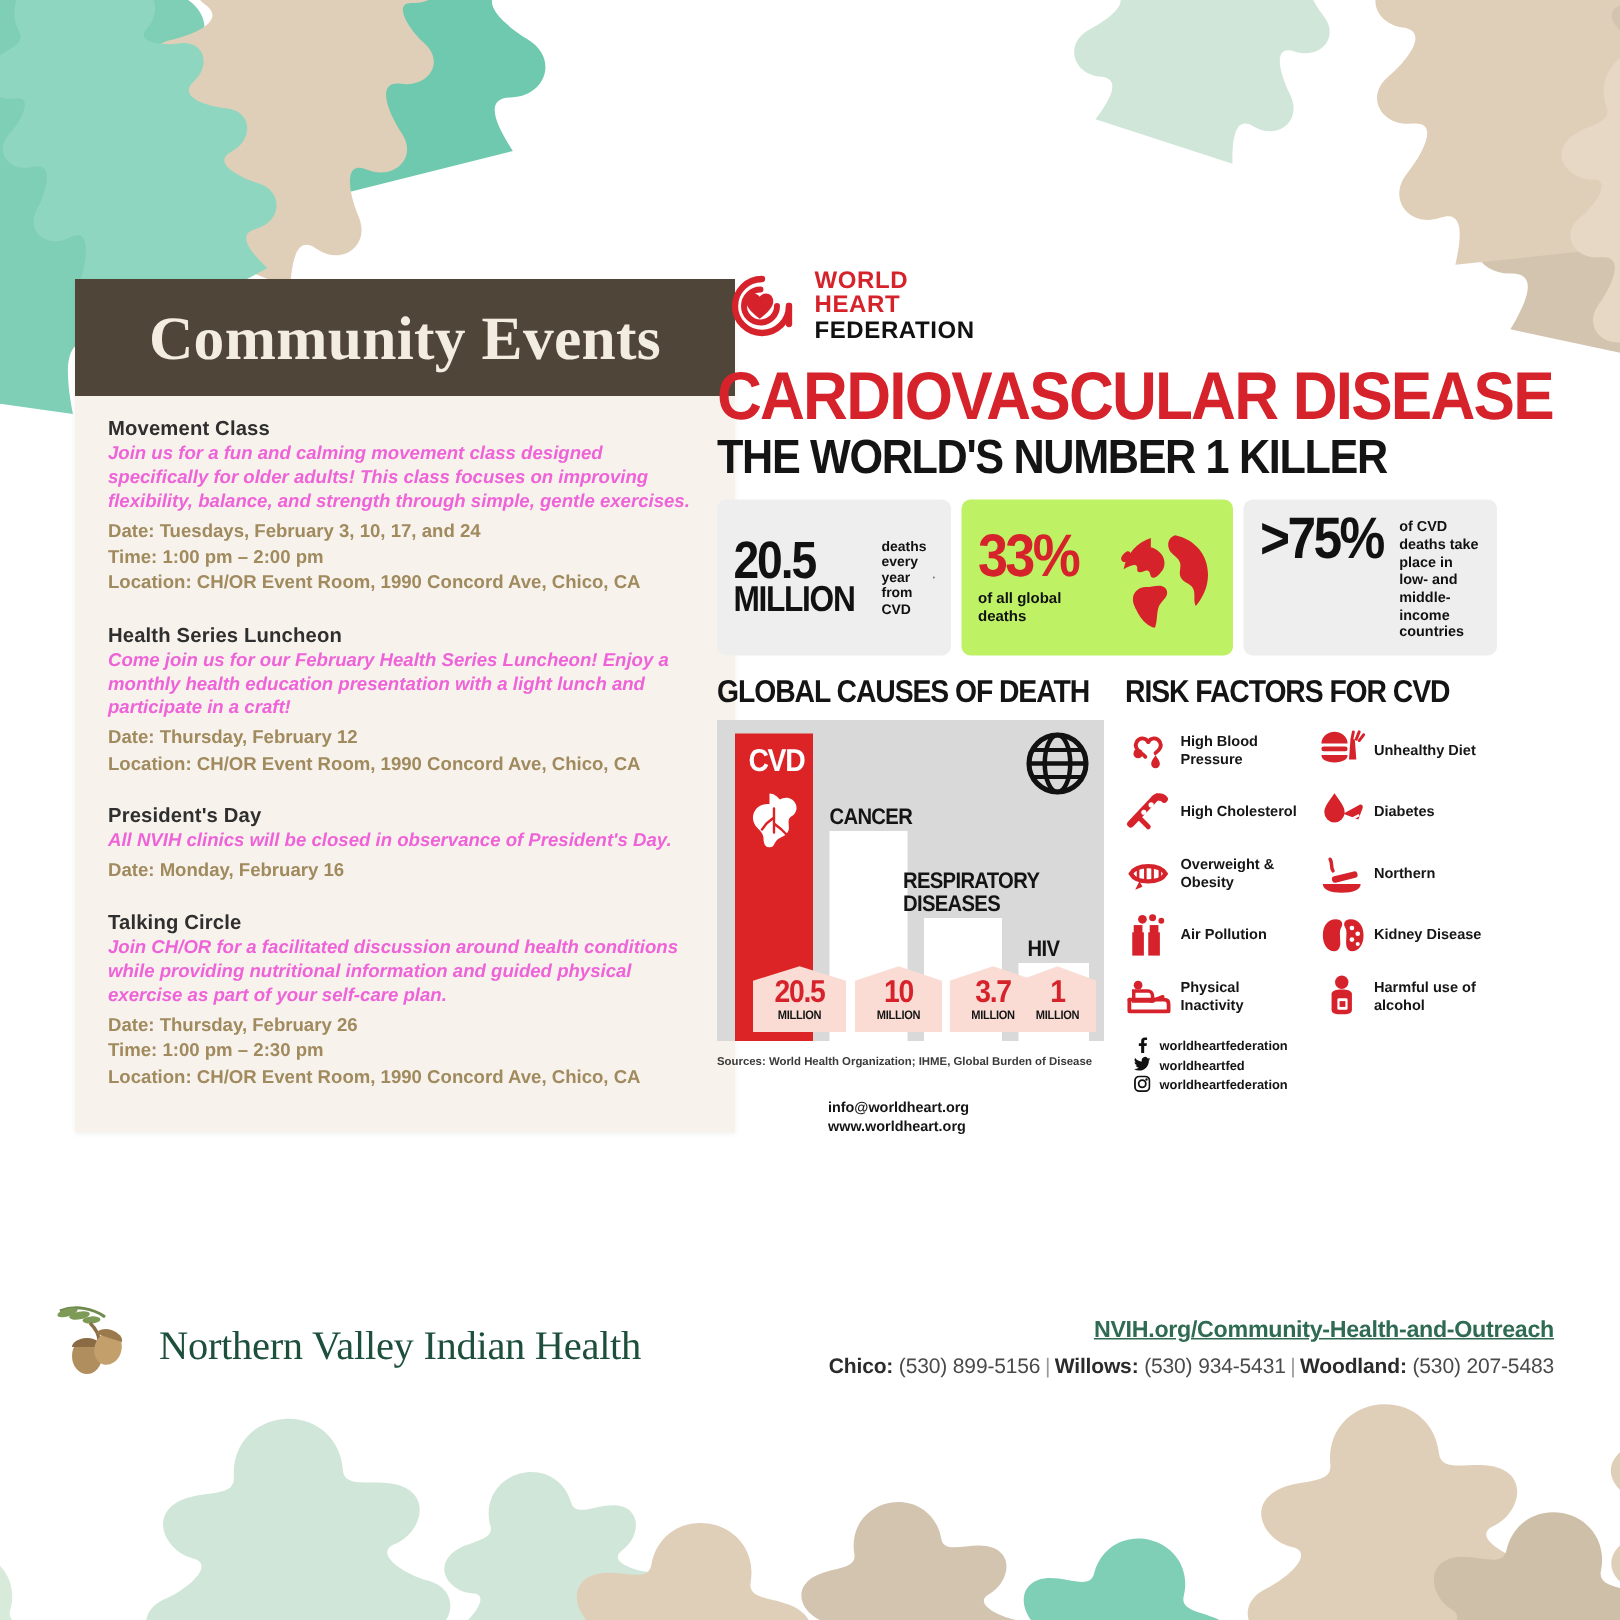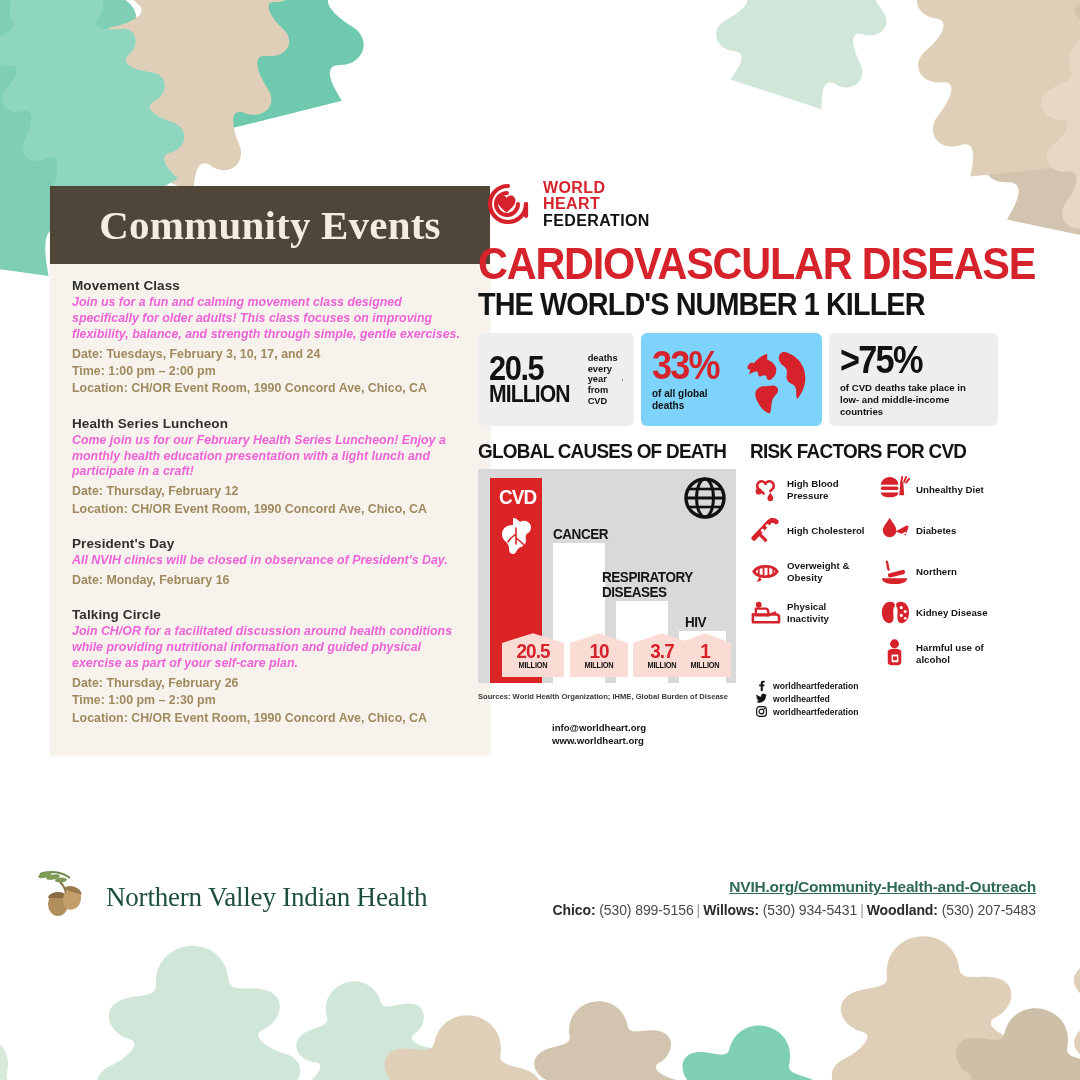"33%" .stat-box.pink { background: #7dd3fc -> #bef264 }
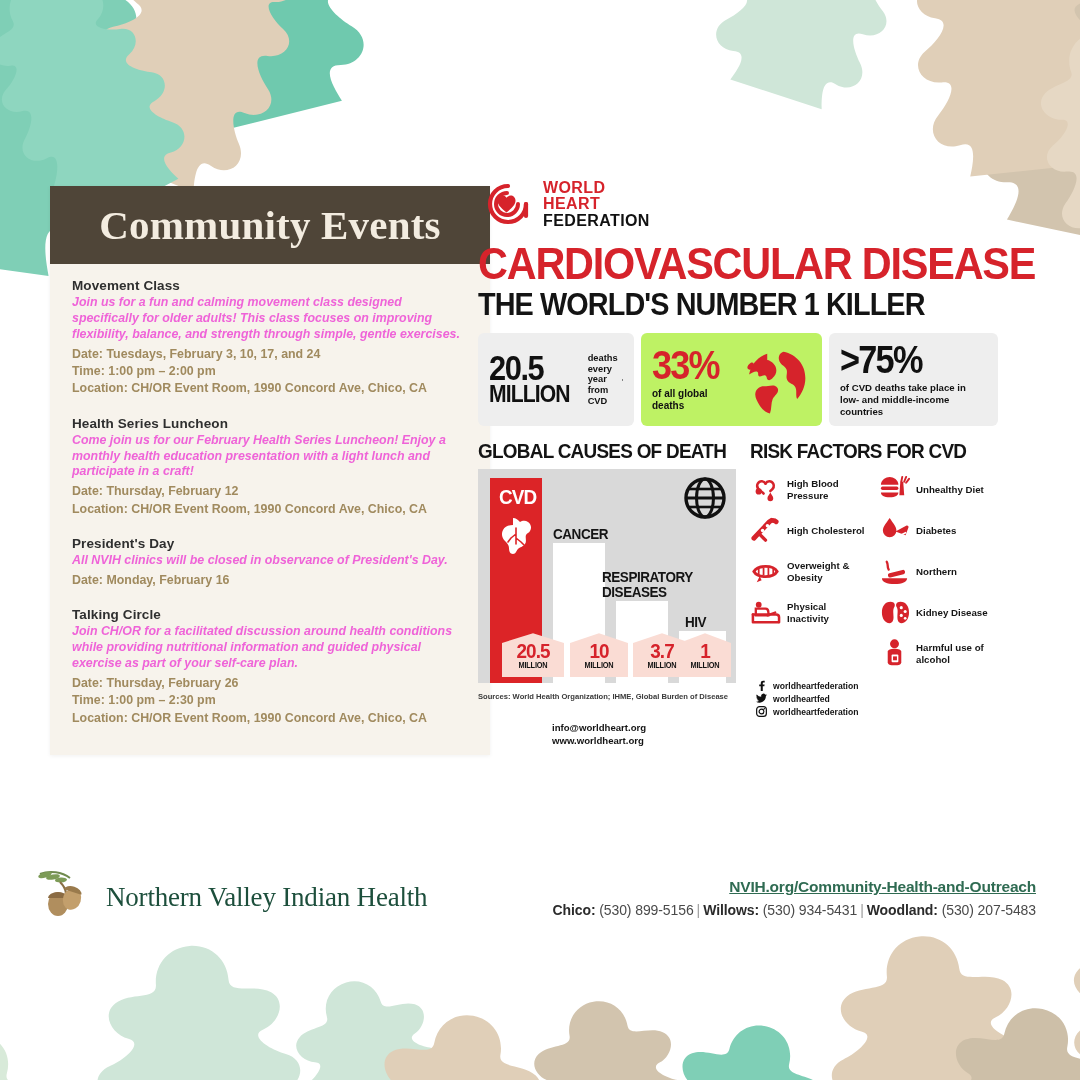">75%" .box3 { flex-direction: column -> row }
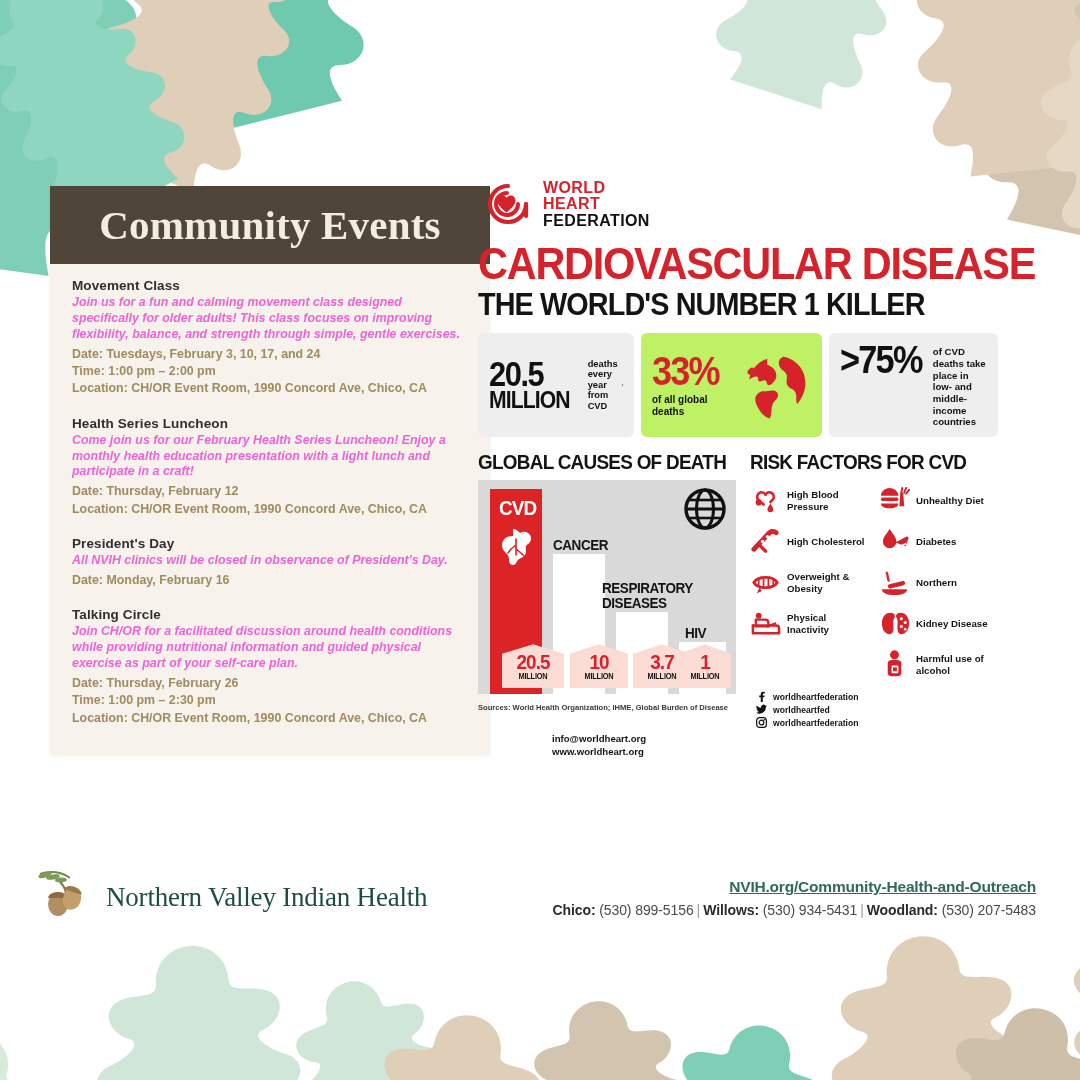"Air Pollution" div.risk-item { html: none -> <div> <svg> <rect></rect> <rect></rect> <rect></rect> <rect></rect> <circle></circle> <circle></circle> <circle></circle> </svg> <div>Air Pollution</div> </div> }
